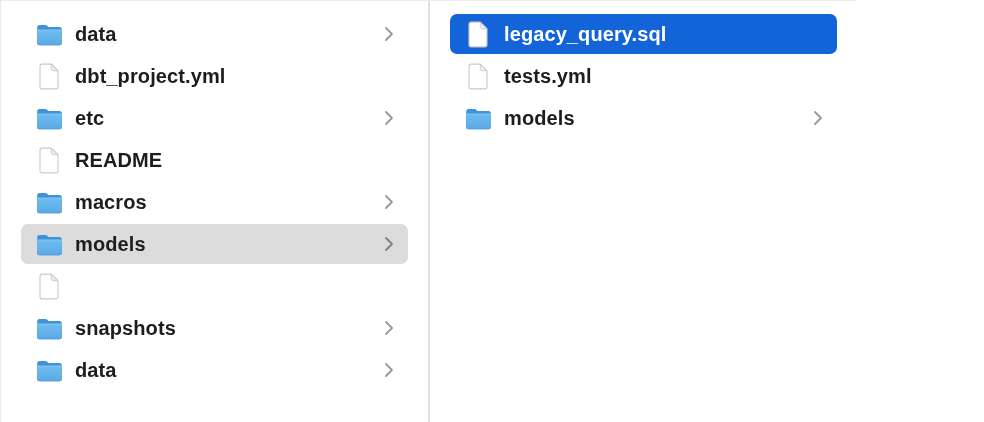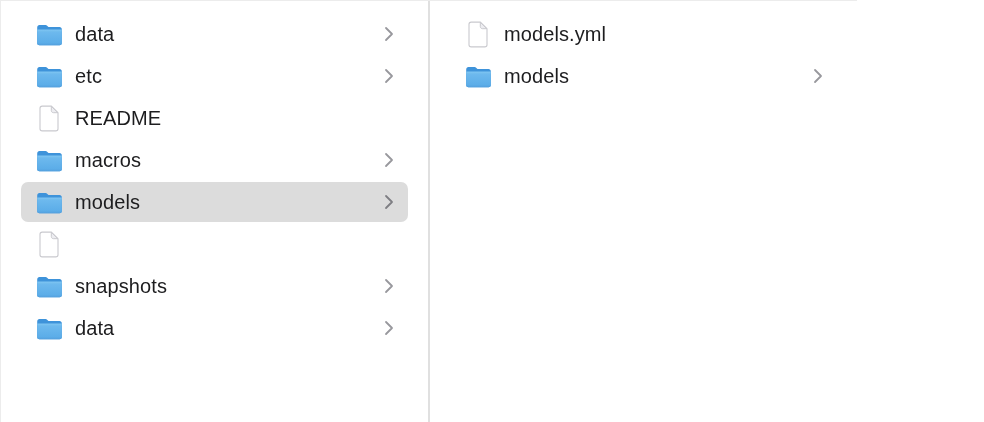"data" .browser { font-weight: none -> bold }
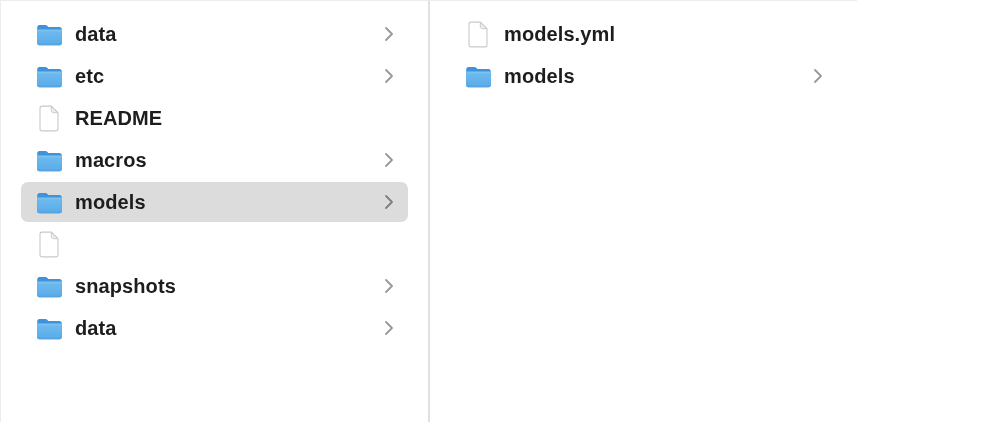"legacy_query.sql" div.row { html: none -> <div> <span> <svg> <path></path> <path></path> </svg> </span> <span>legacy_query.sql</span> <span> <svg> <path></path> </svg> </span> </div> }
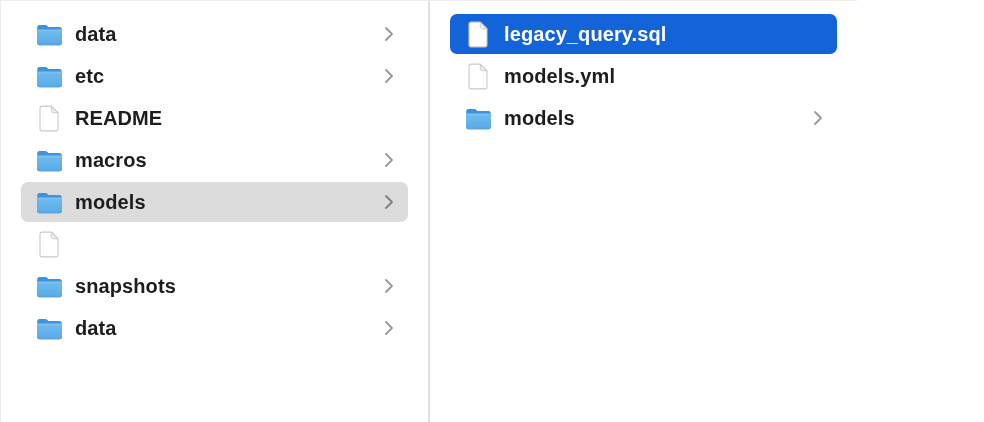"dbt_project.yml" div.row { html: none -> <div> <span> <svg> <path></path> <path></path> </svg> </span> <span>dbt_project.yml</span> <span> <svg> <path></path> </svg> </span> </div> }
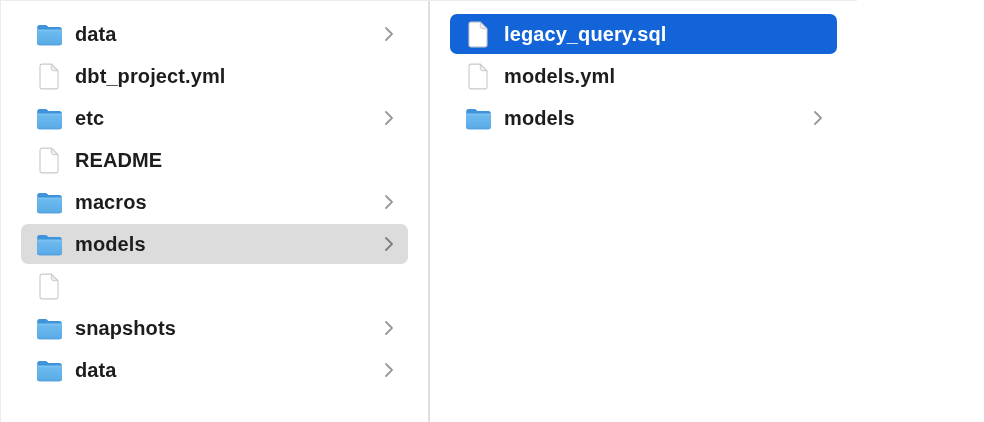"models.yml" span.label { text: models.yml -> tests.yml }
